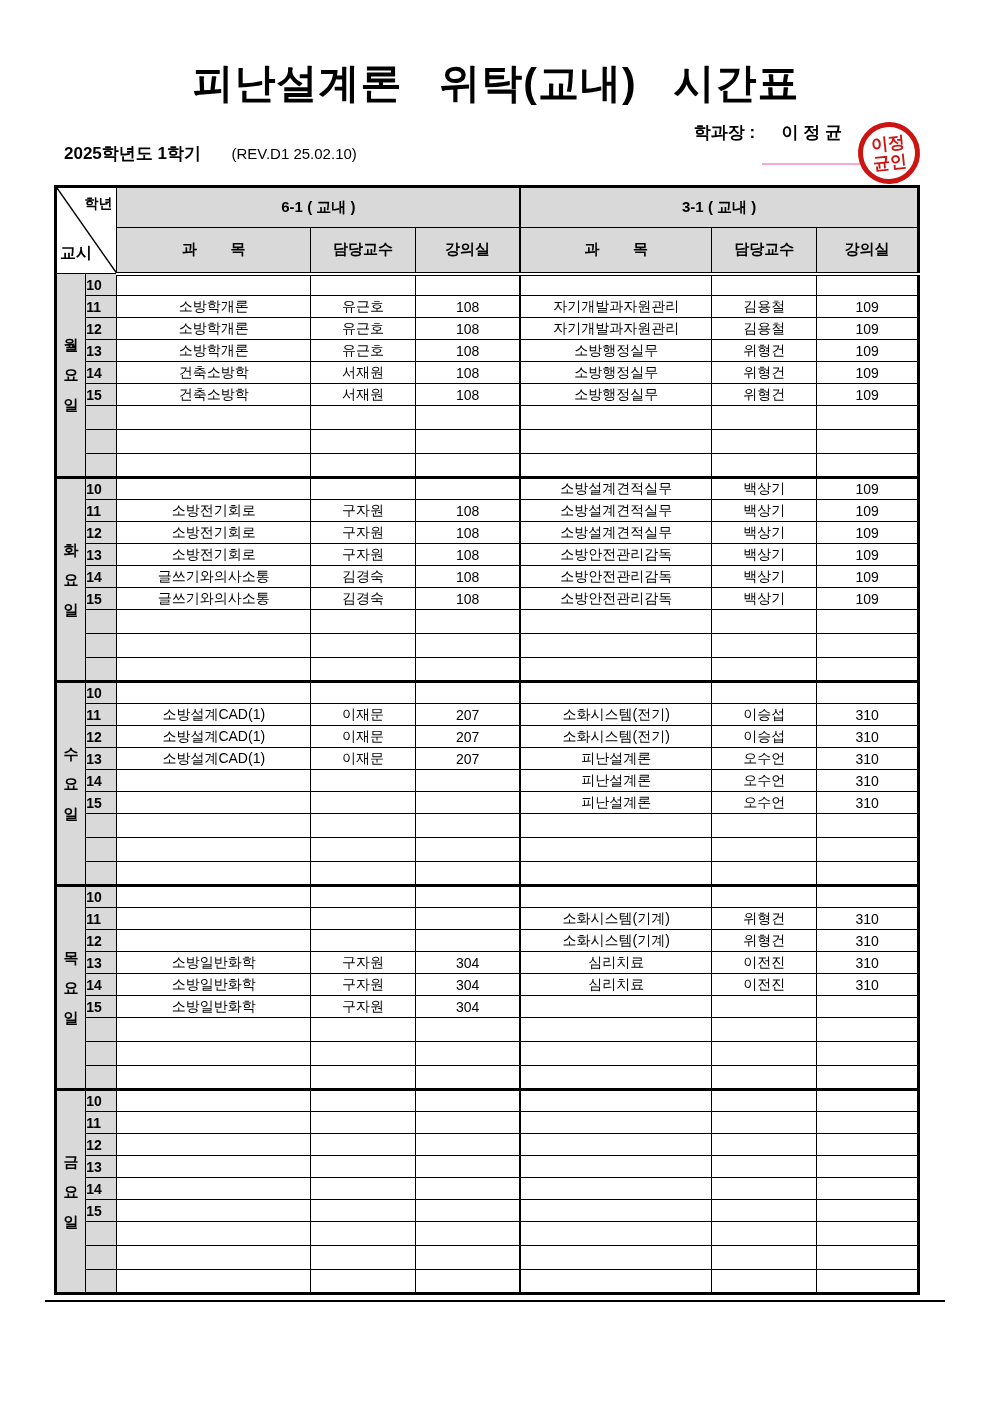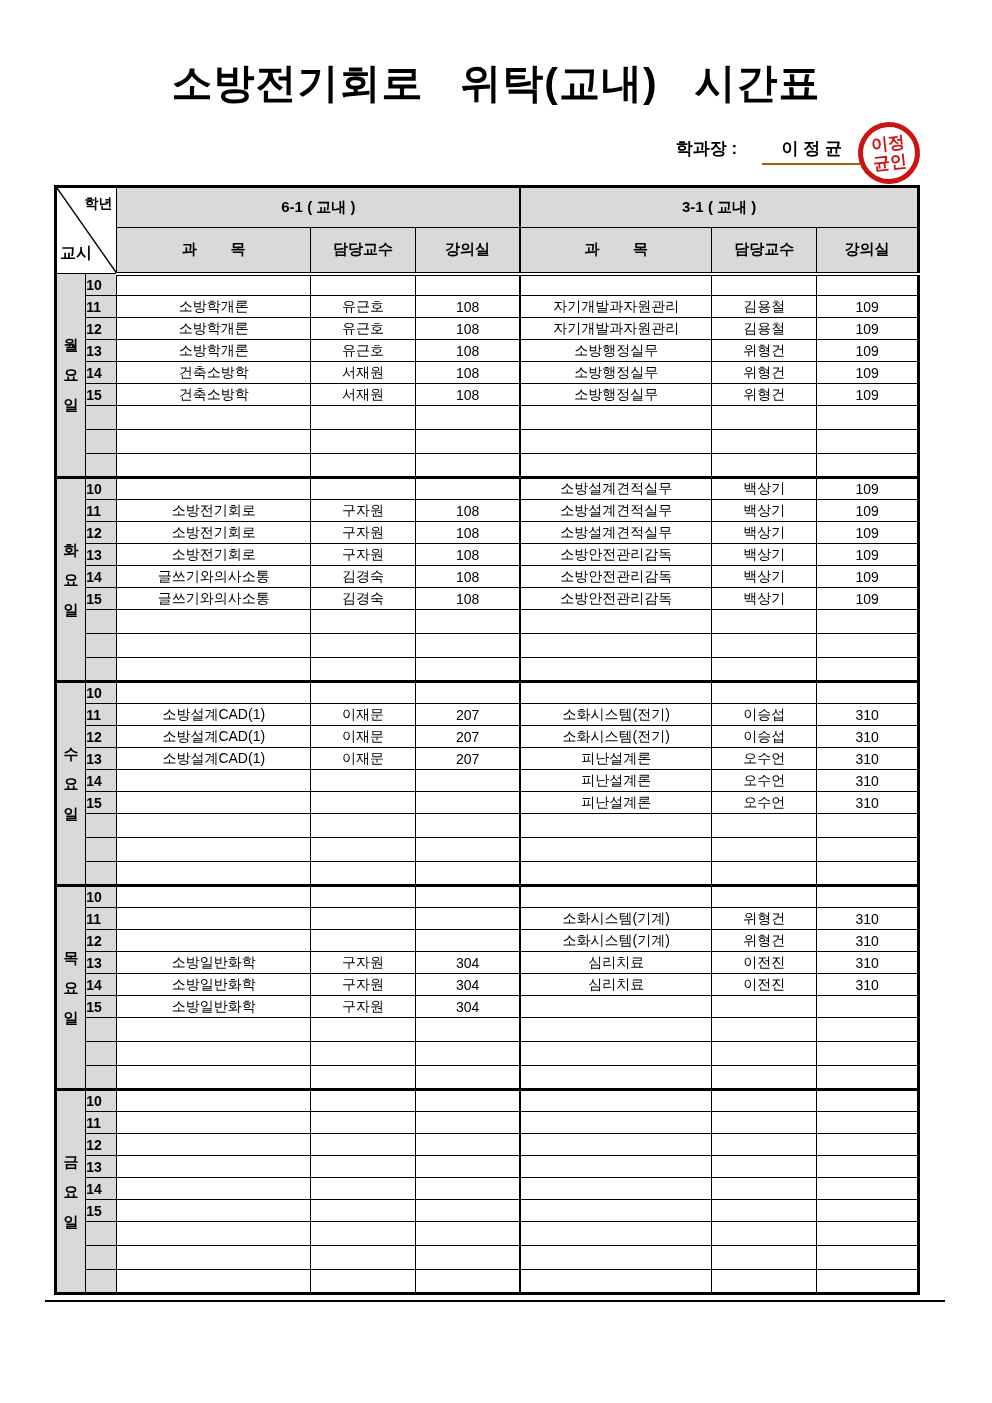"소방전기회로 위탁(교내) 시간표" div.title { text: 소방전기회로 -> 피난설계론 }
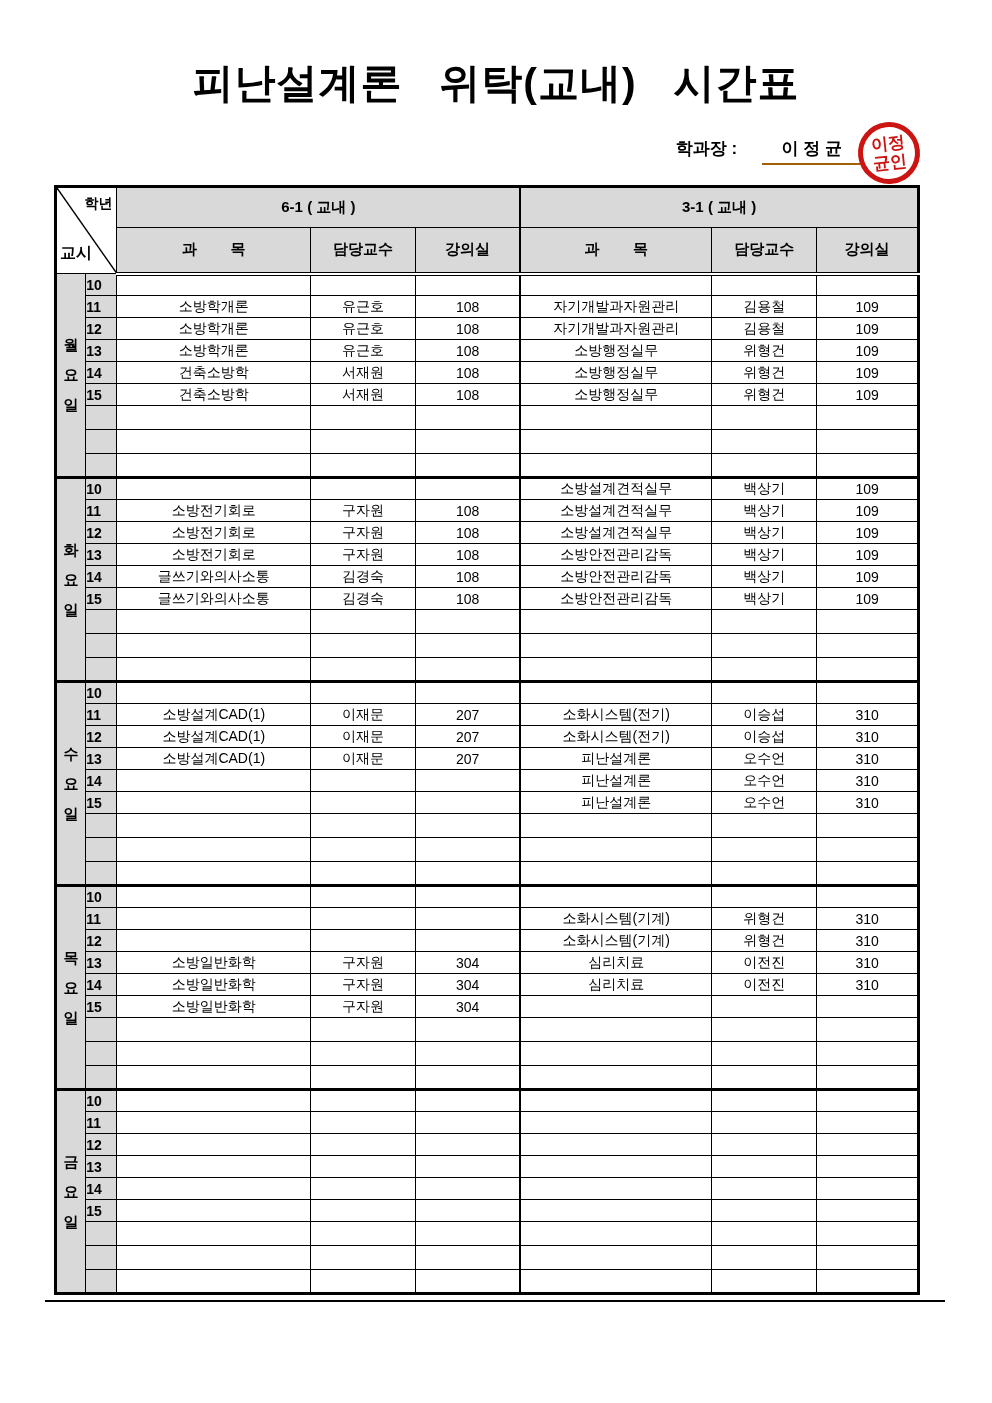"학과장 :" .chair-label { margin-right: 20px -> 2px }
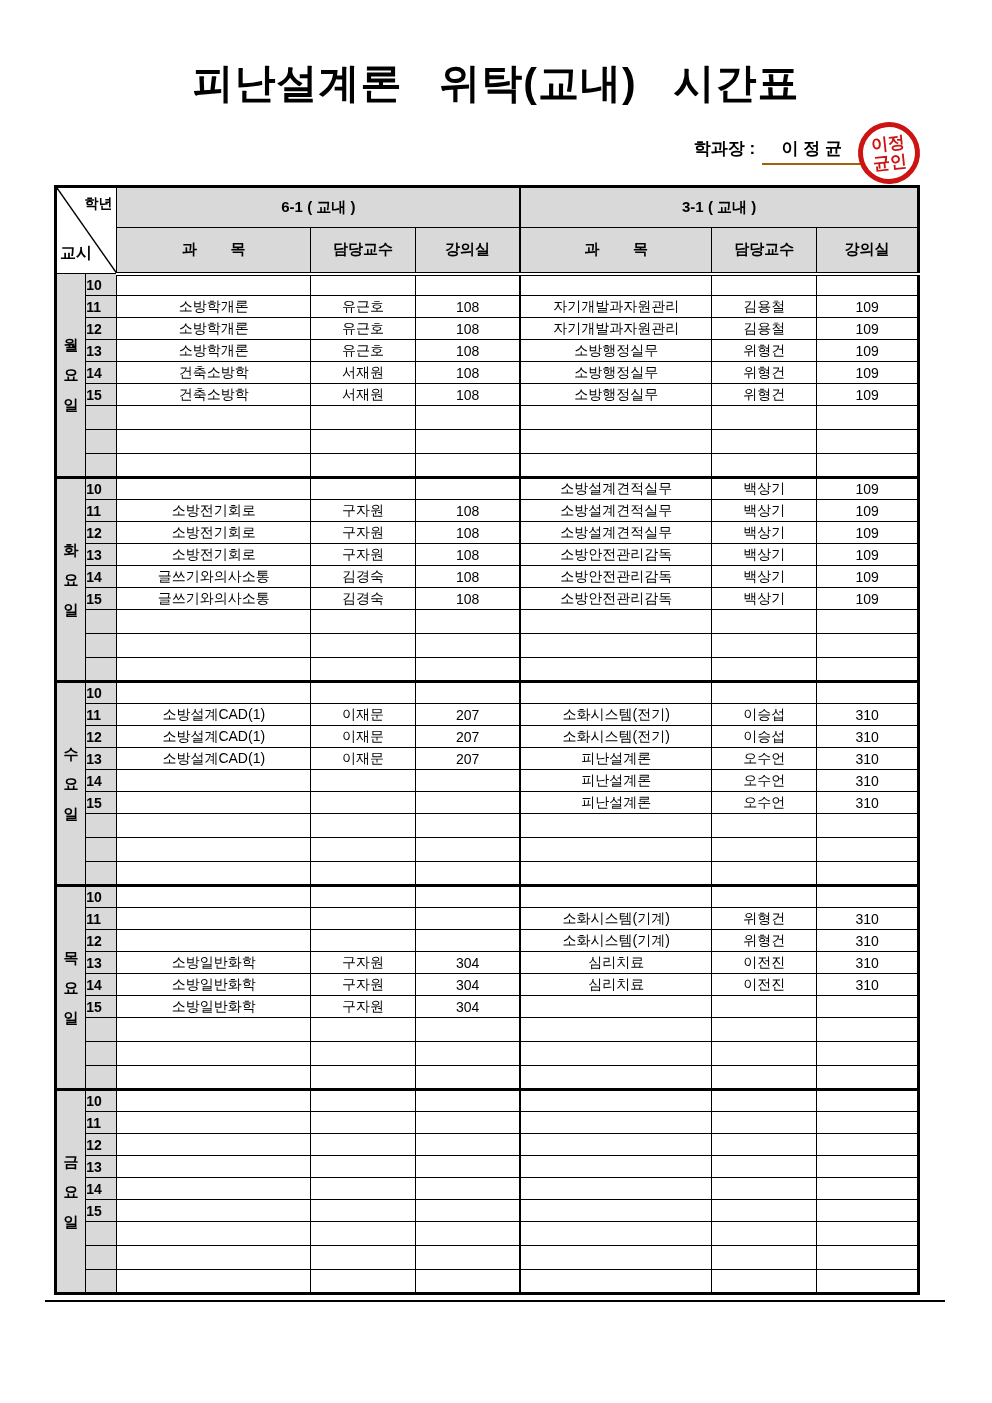"이 정 균" .chair-name { border-bottom: 2px solid #a16207 -> 2px solid #f9a8d4; padding: 0 20px 3px 20px -> 0 20px 19px 20px }
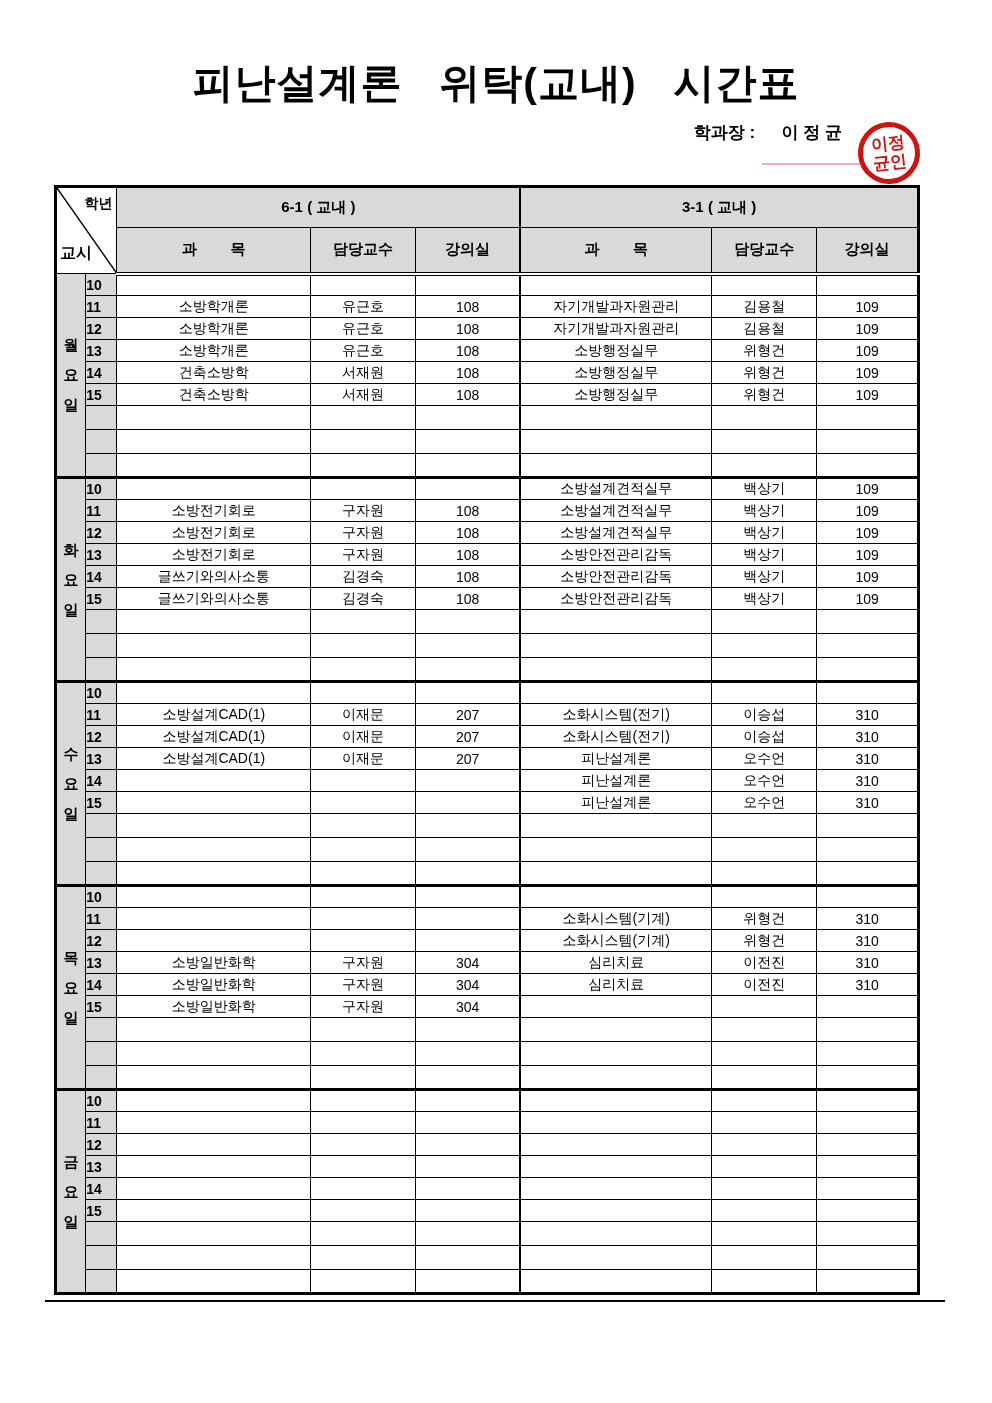"2025학년도 1학기 (REV.D1 25.02.10)" div.meta-left { html: none -> <div> <span>2025학년도 1학기</span> <span>(REV.D1 25.02.10)</span> </div> }
